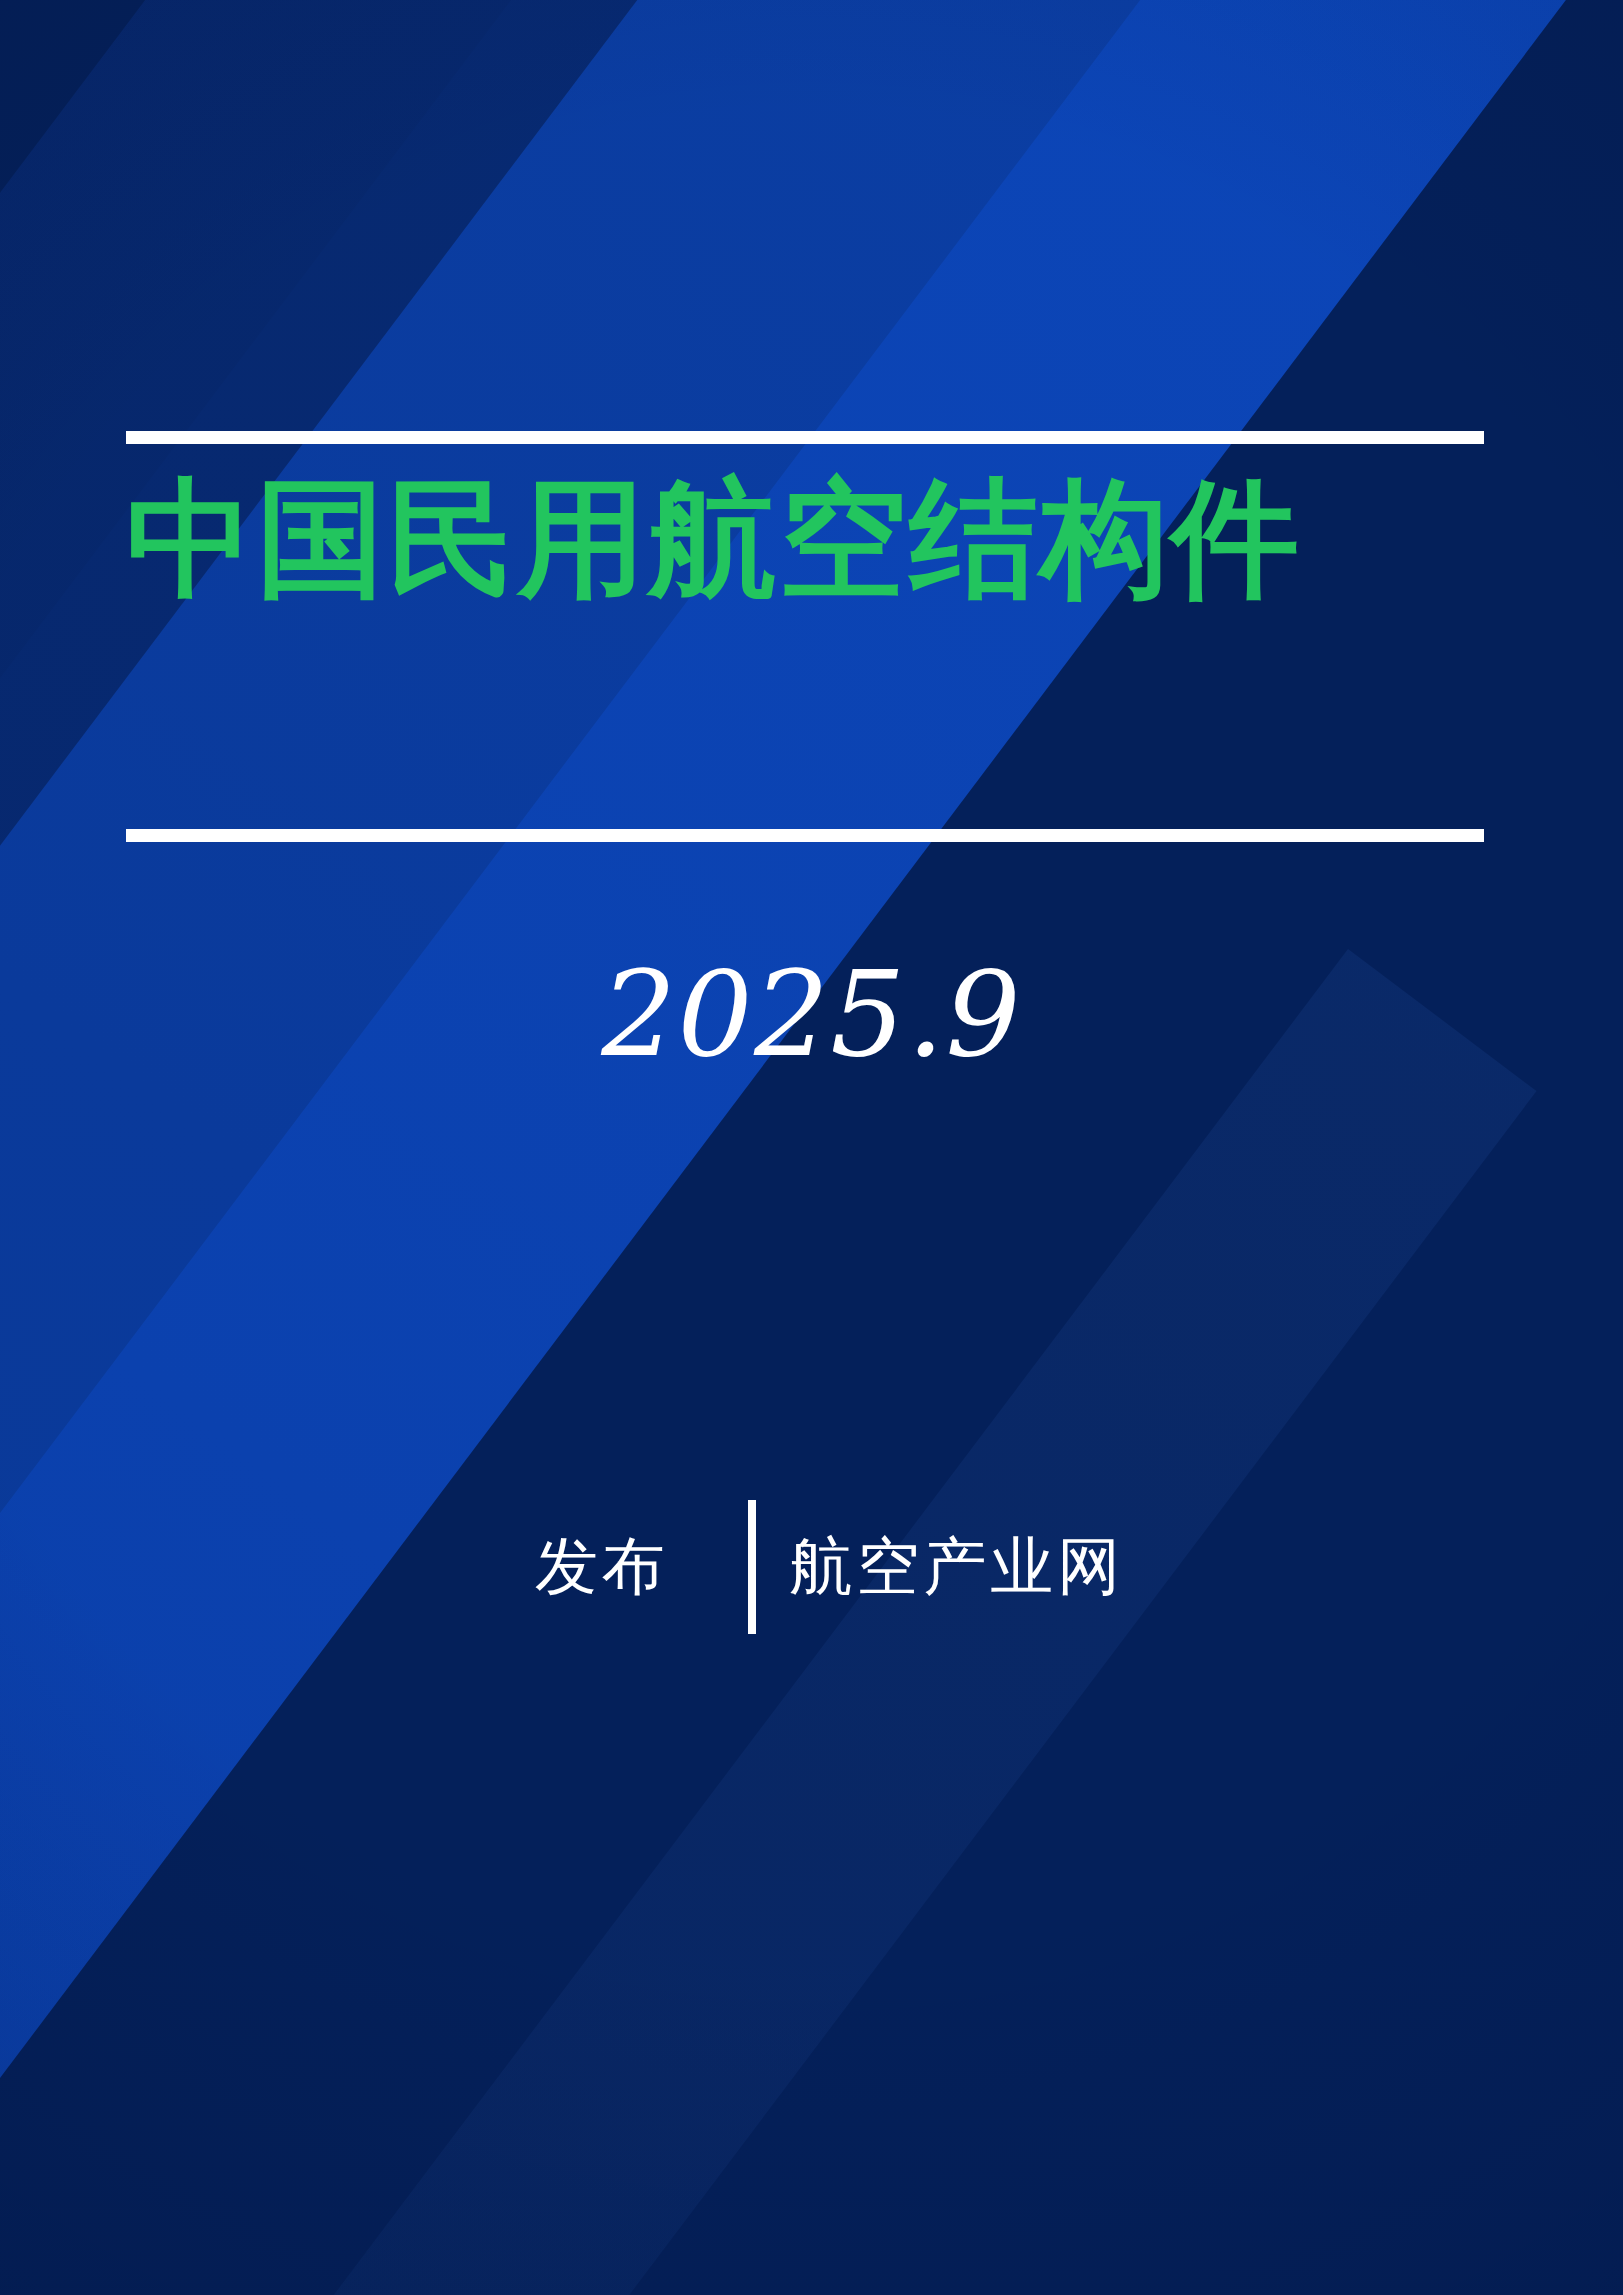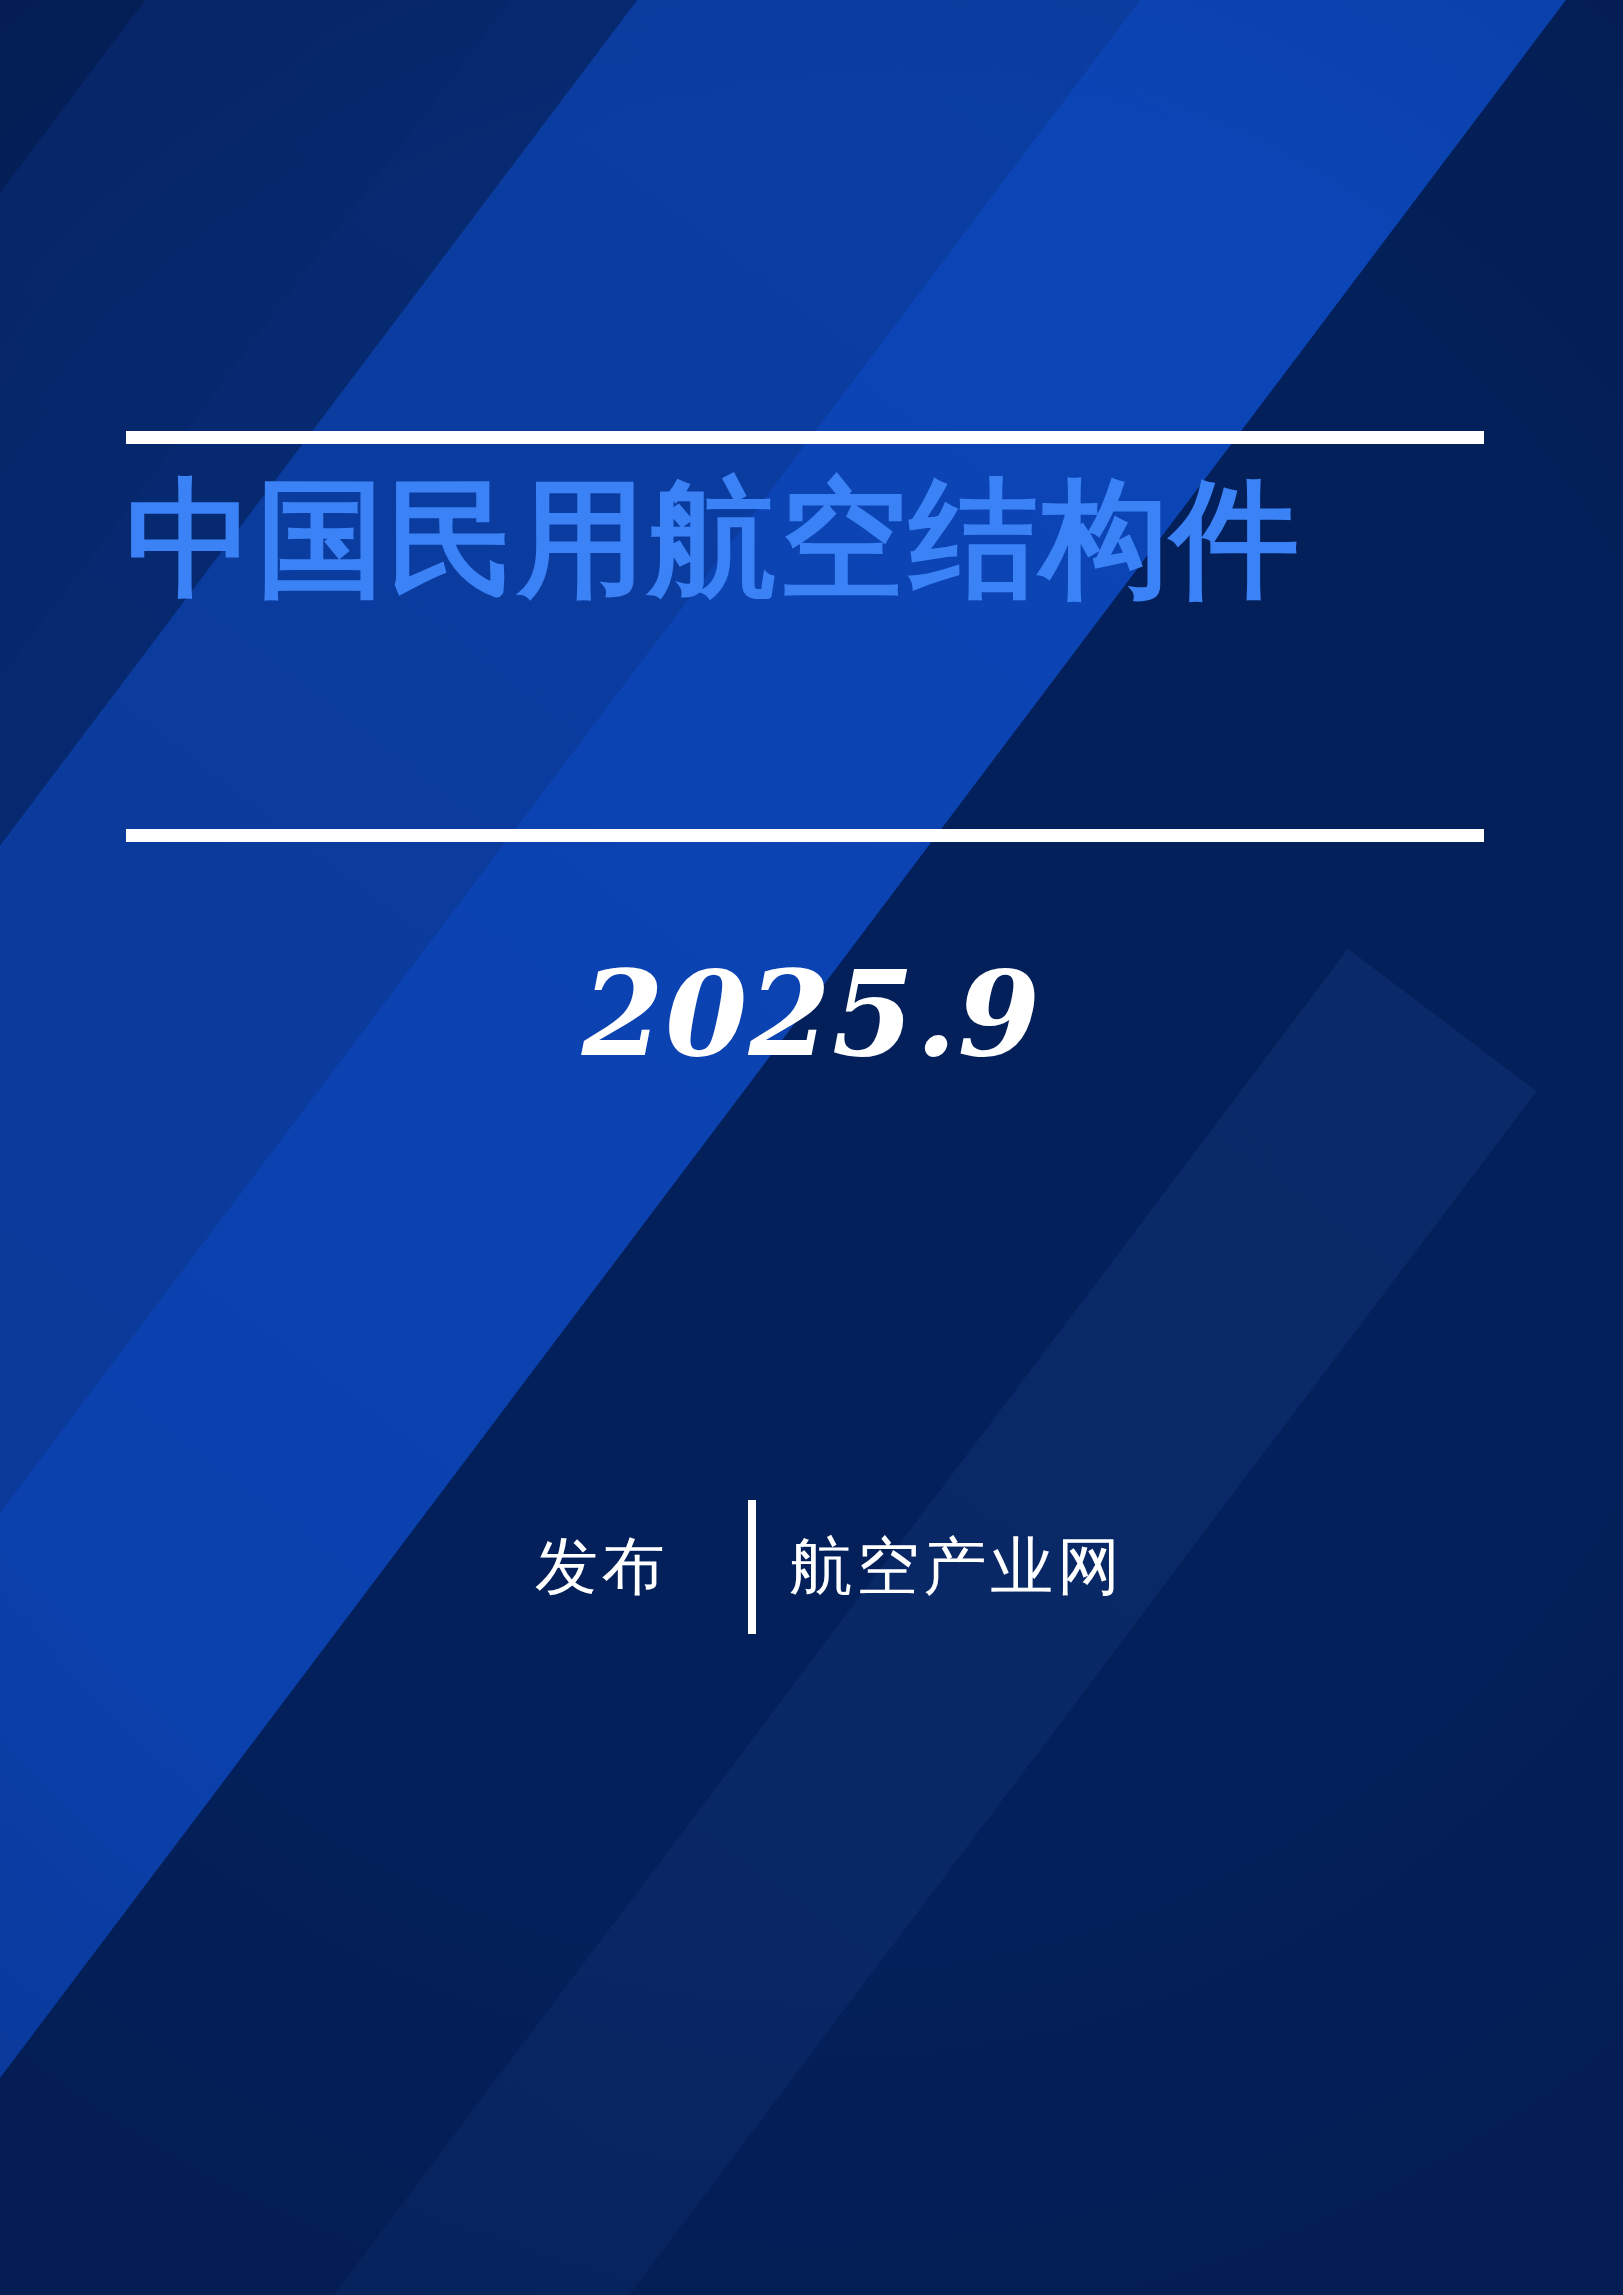"中国民用航空结构件" .title-line { color: #3b82f6 -> #22c55e }
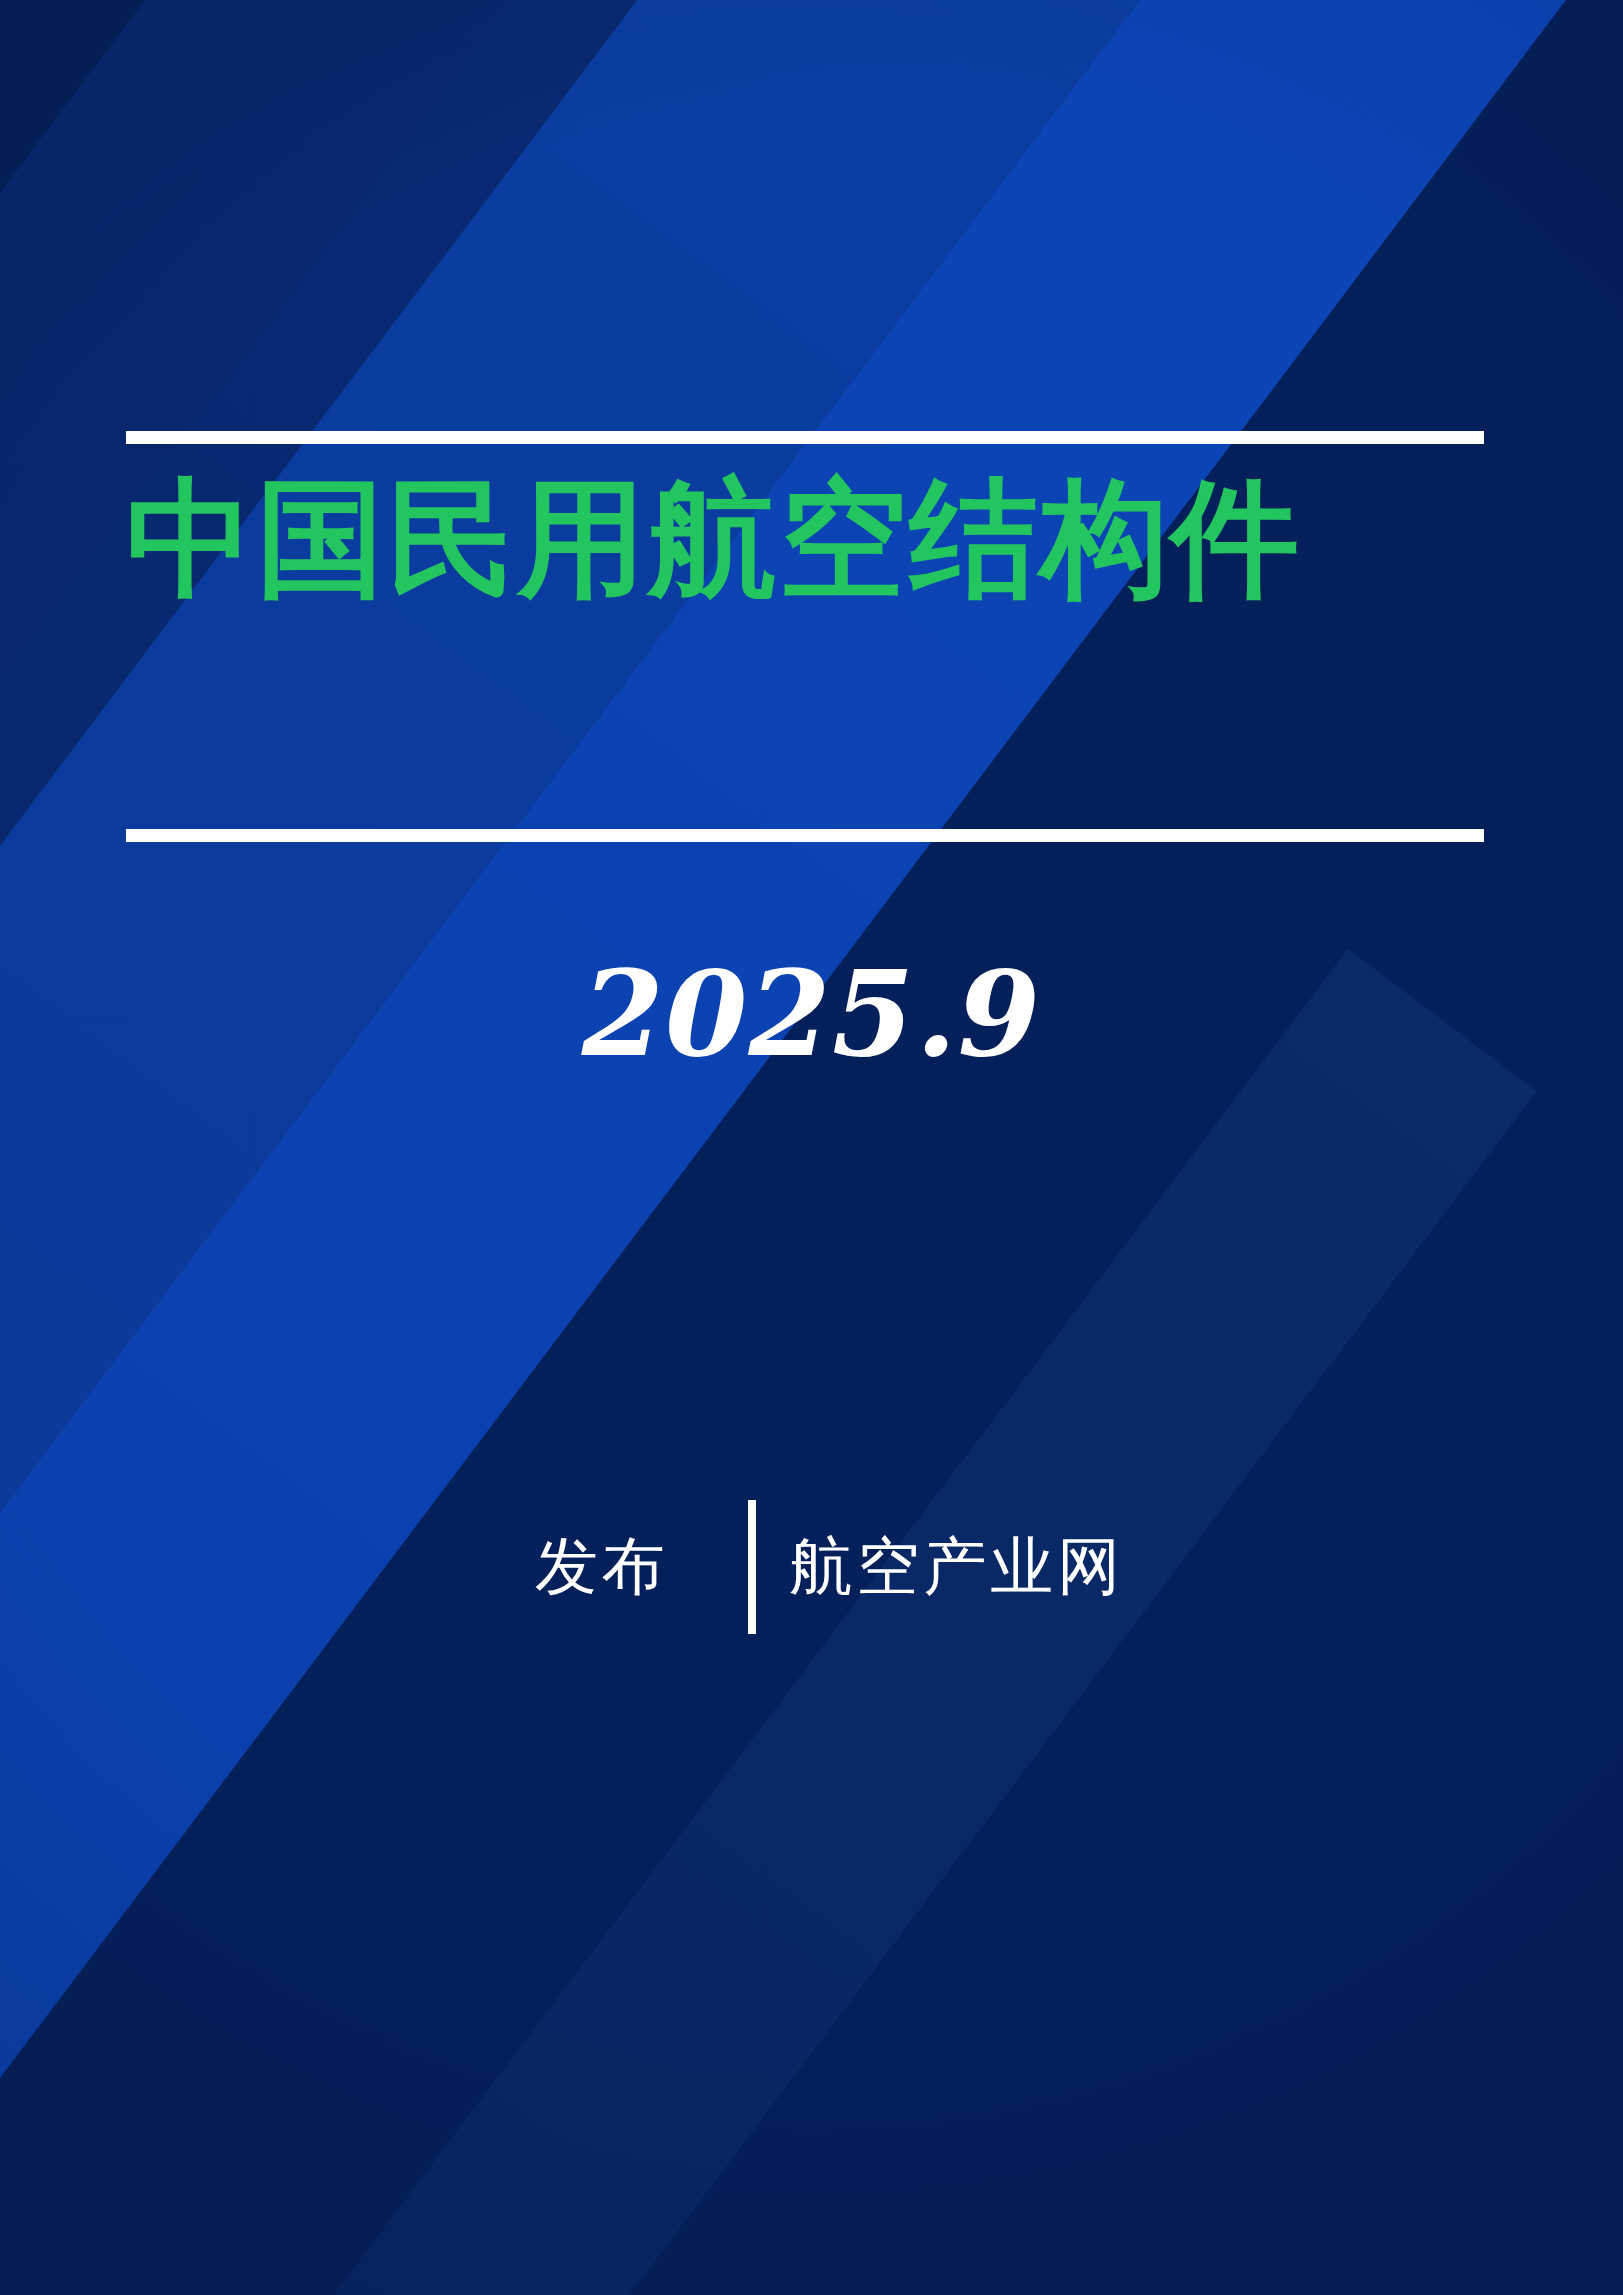"2025.9" .date { font-weight: 700 -> 400 }
